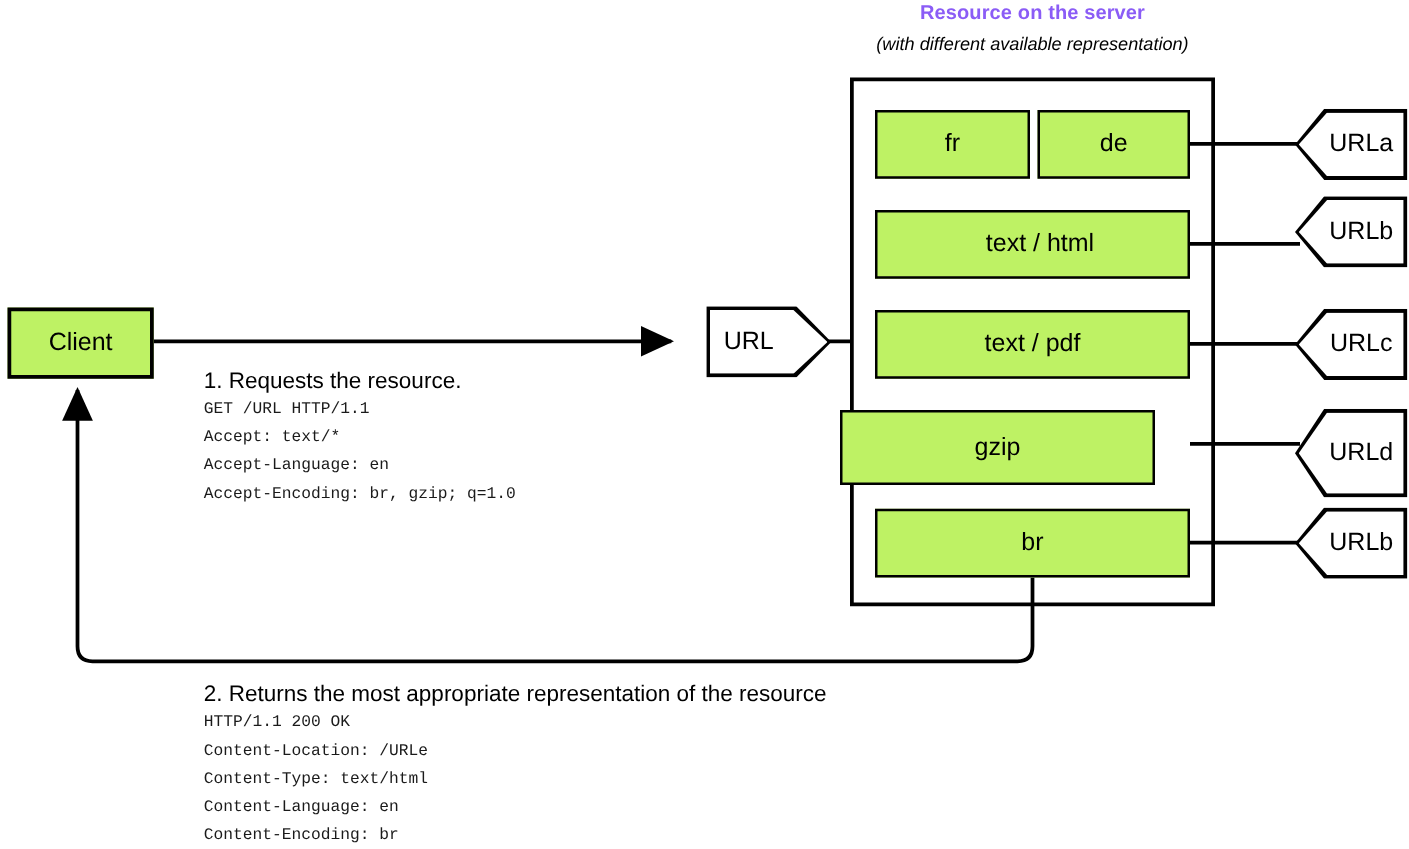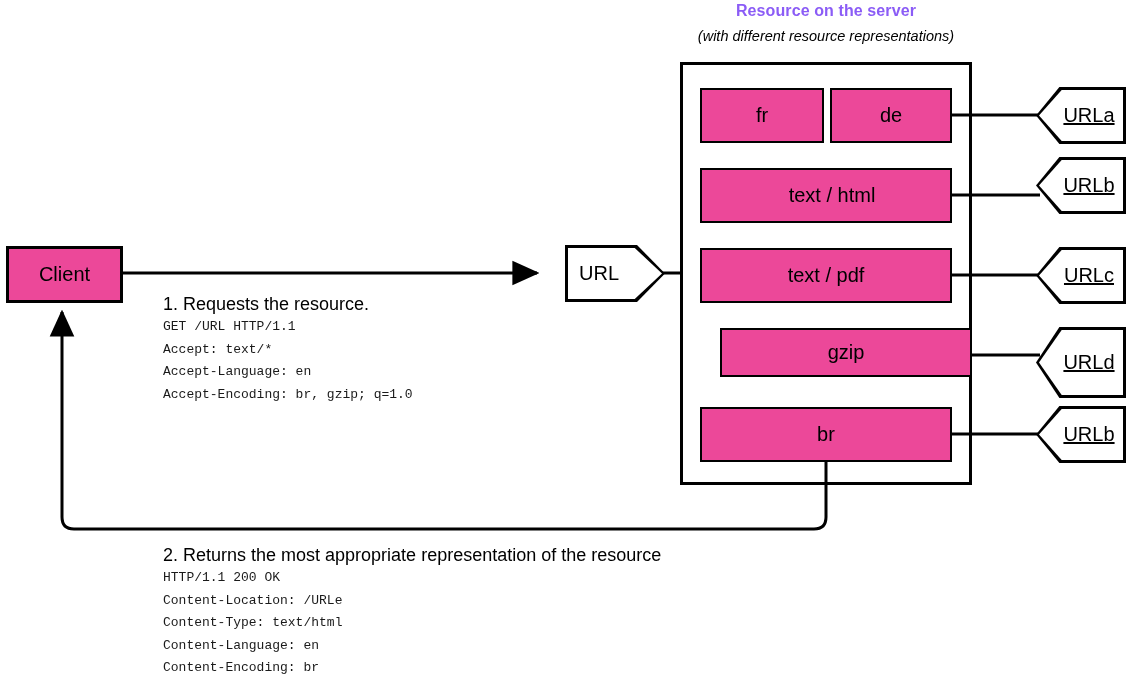"(with different resource" div.hdr-sub { text: resource representations -> available representation }
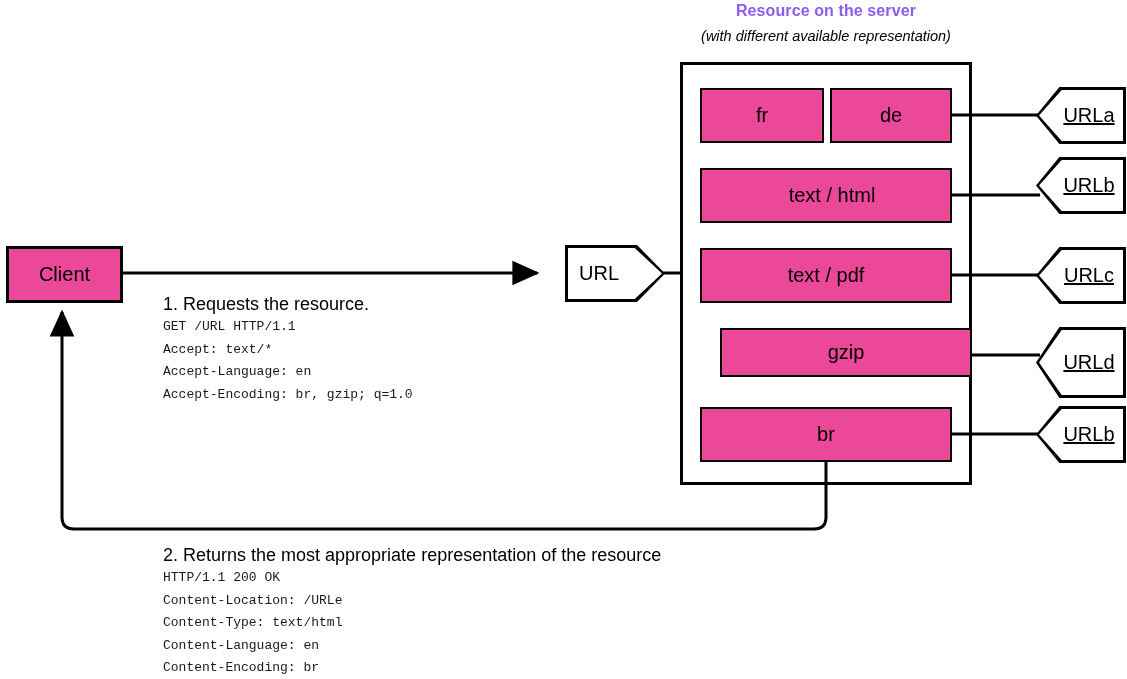"fr" .node { background: #ec4899 -> #bef264 }
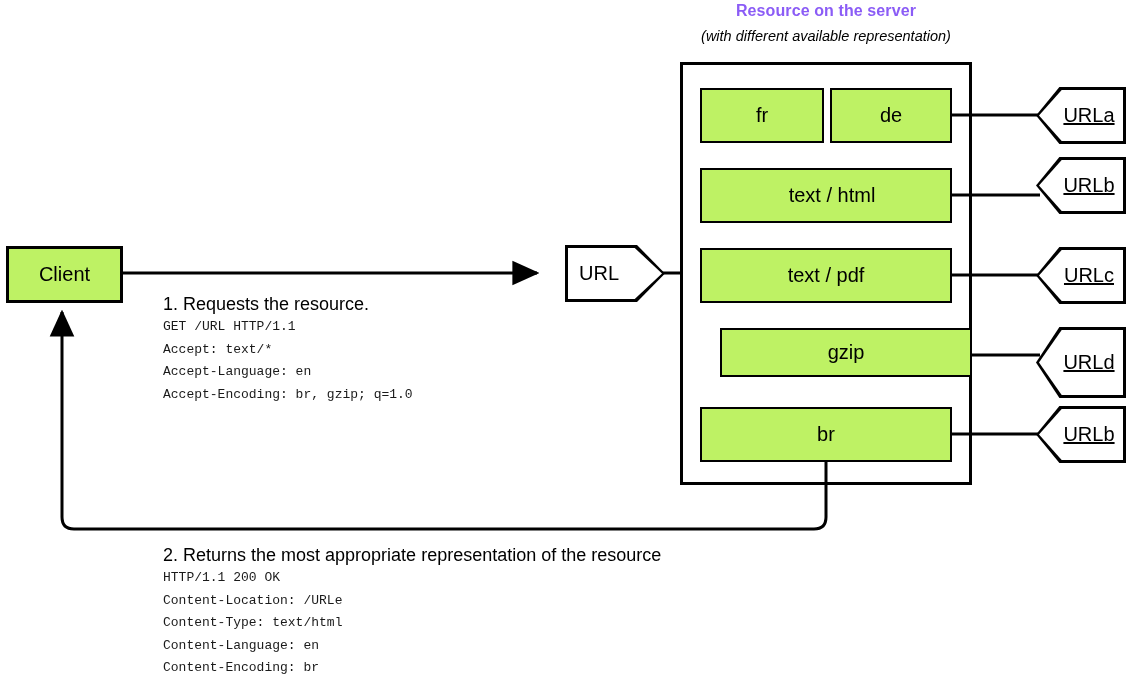"URLa" .pent-left .inner { text-decoration: underline -> none }
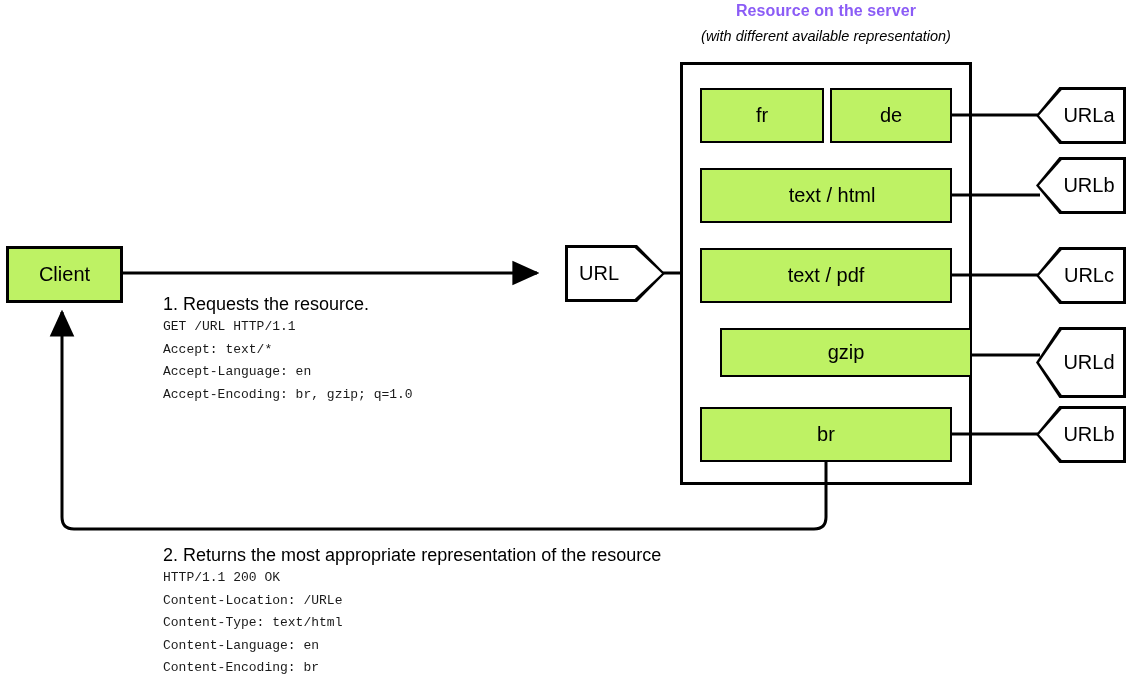"gzip" div.node { height: 49px -> 60px; left: 720px -> 672px }
